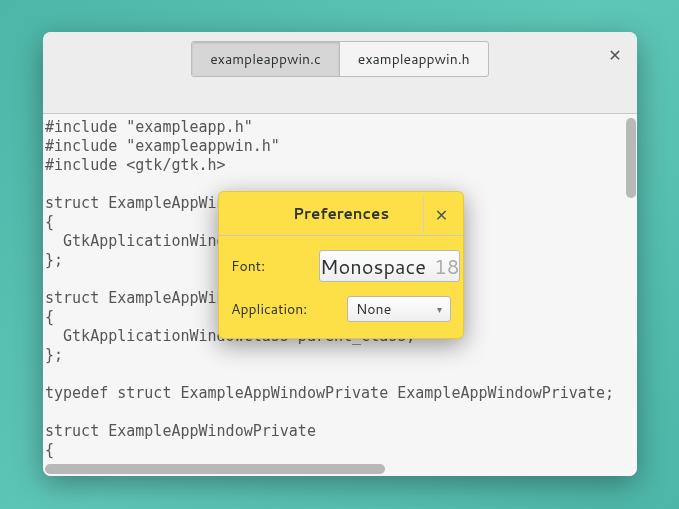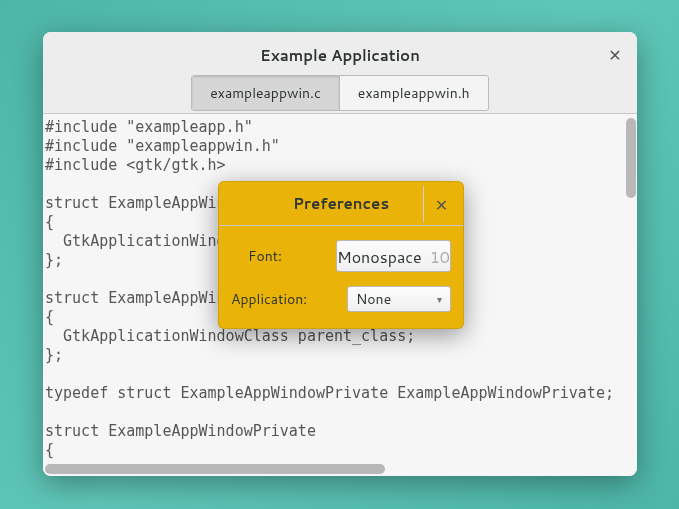"Example Application" div.title { html: <div>Example Application</div> -> none }
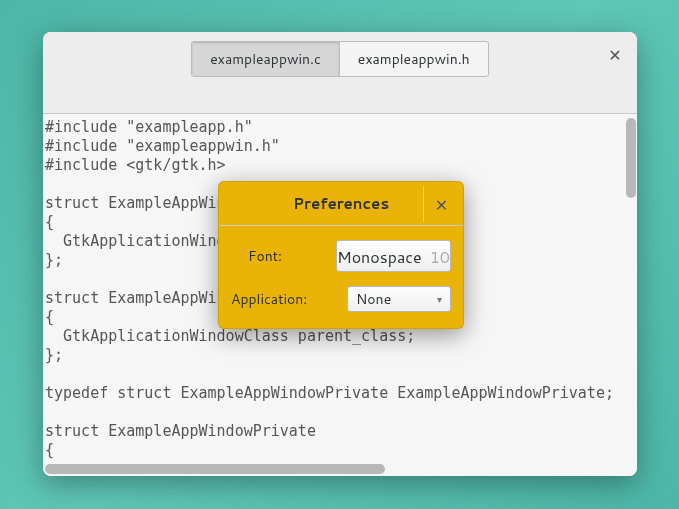"Preferences" .prefs-window { background: #eab308 -> #fde047; top: 181px -> 191px }
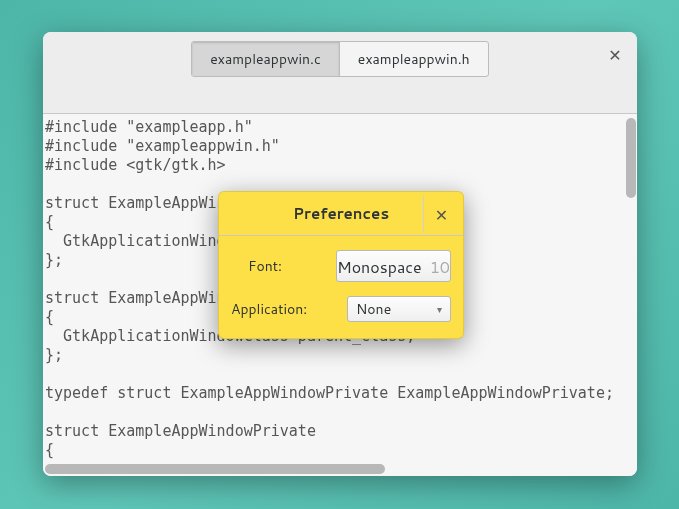"Monospace" .font-button { font-size: 16px -> 20px }
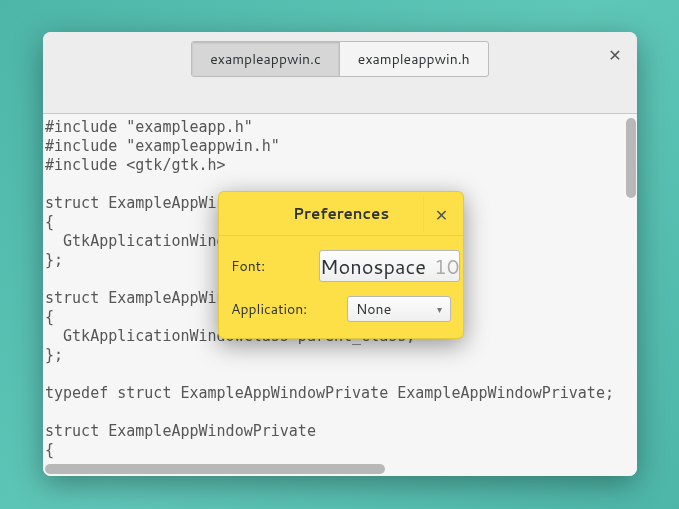"10" span.font-size { text: 10 -> 18 }
